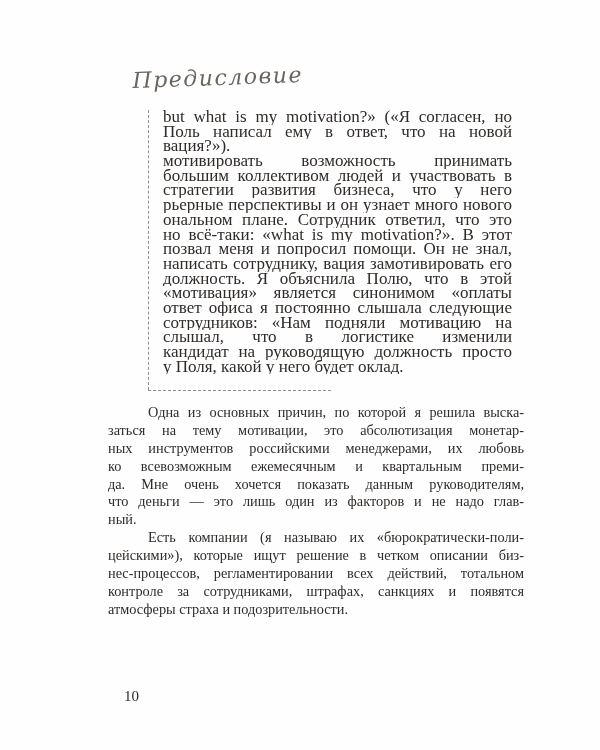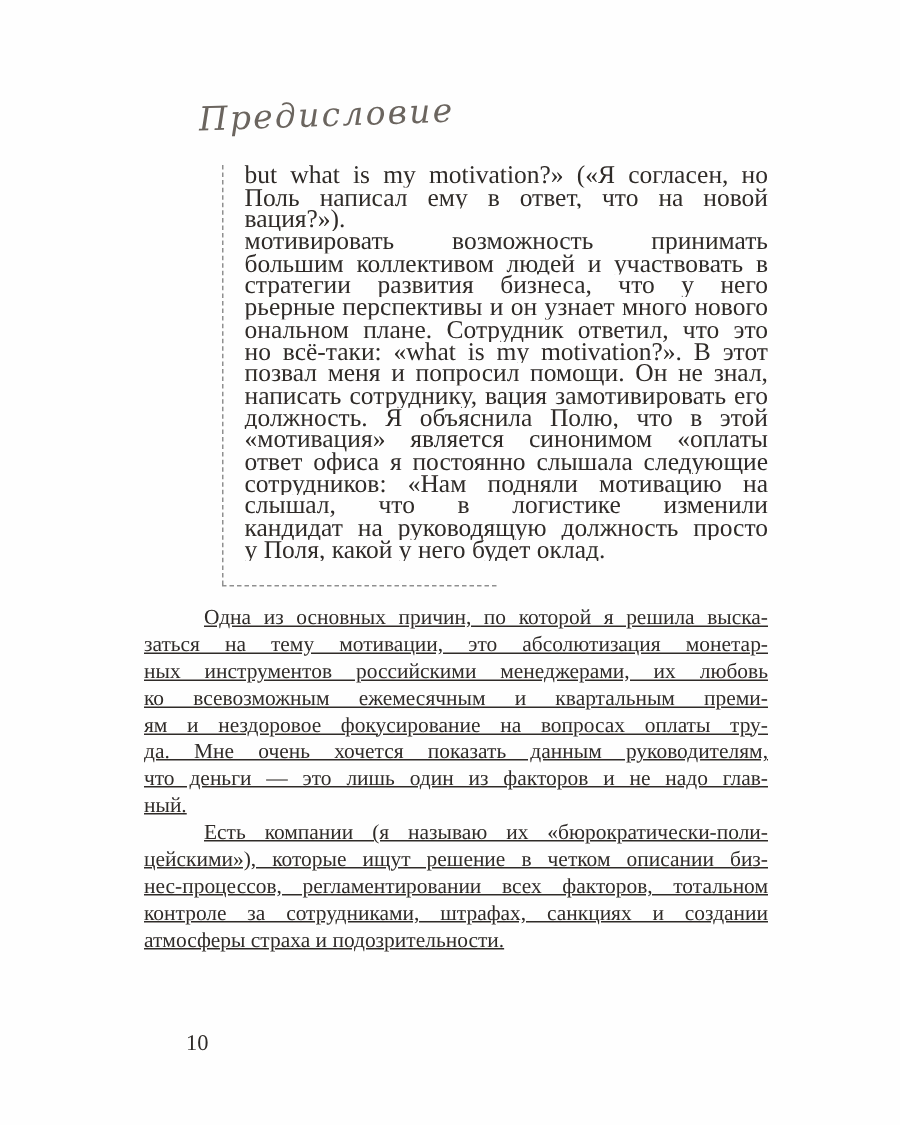"Одна из основных причин, по" .body-text { left: 96px -> 108px; text-decoration: underline -> none }
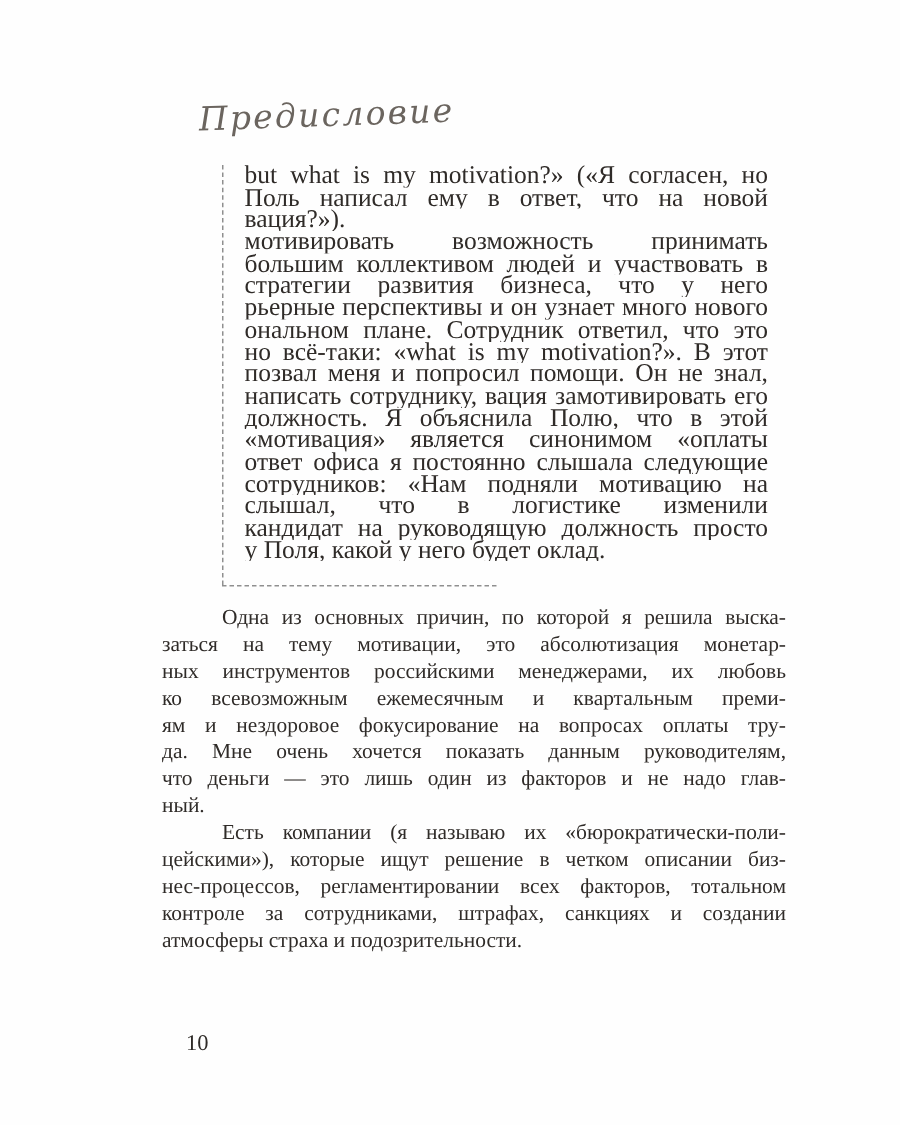"ям и нездоровое фокусирование на" div.bline { html: <div>ям и нездоровое фокусирование на вопросах оплаты тру-</div> -> none }
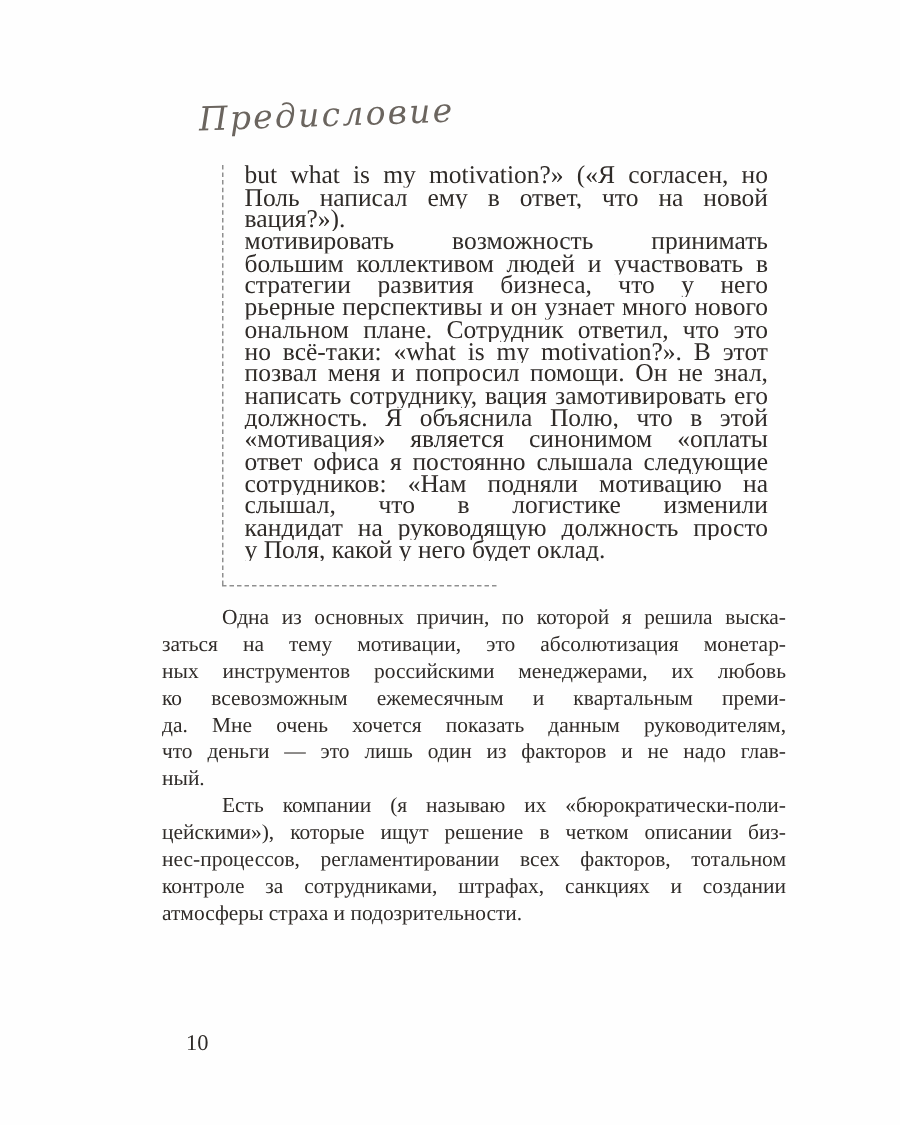"нес-процессов, регламентировании всех" div.bline { text: факторов -> действий }
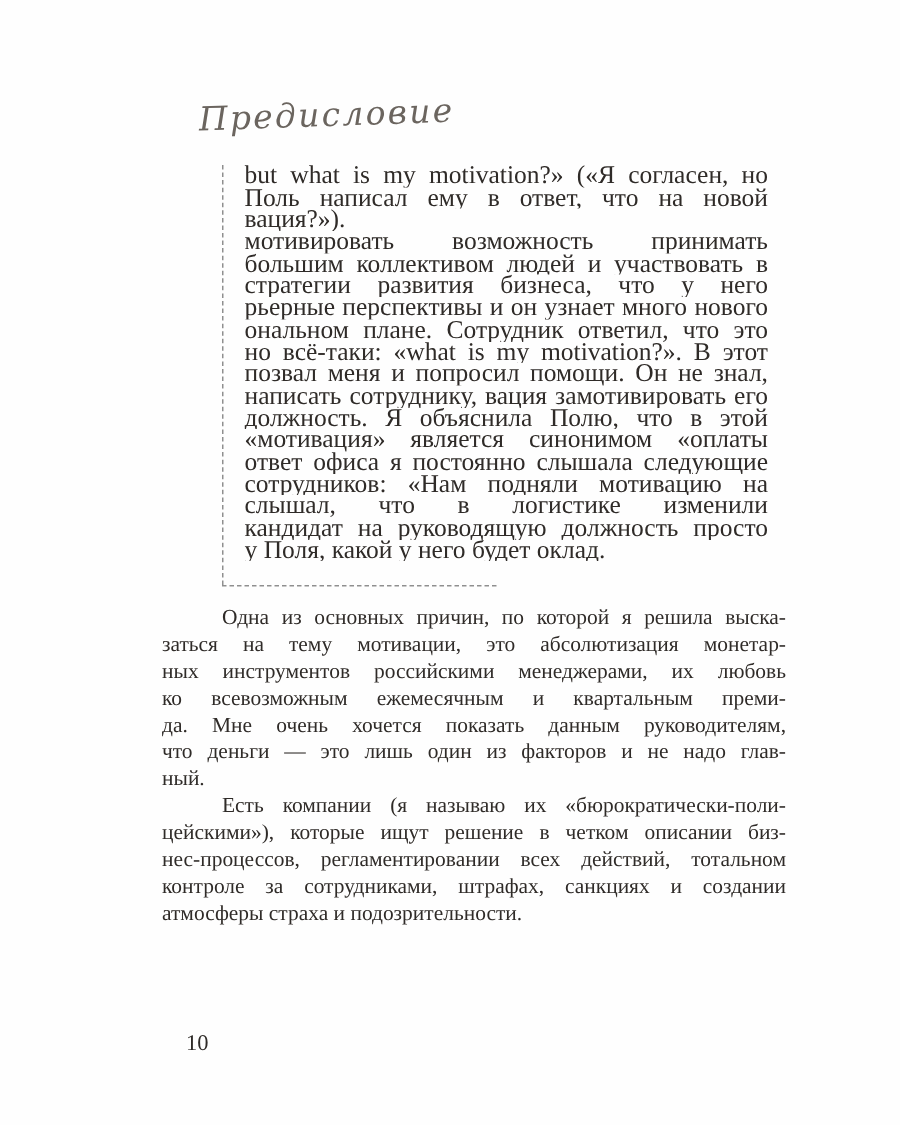"контроле за сотрудниками, штрафах," div.bline { text: создании -> появятся }
